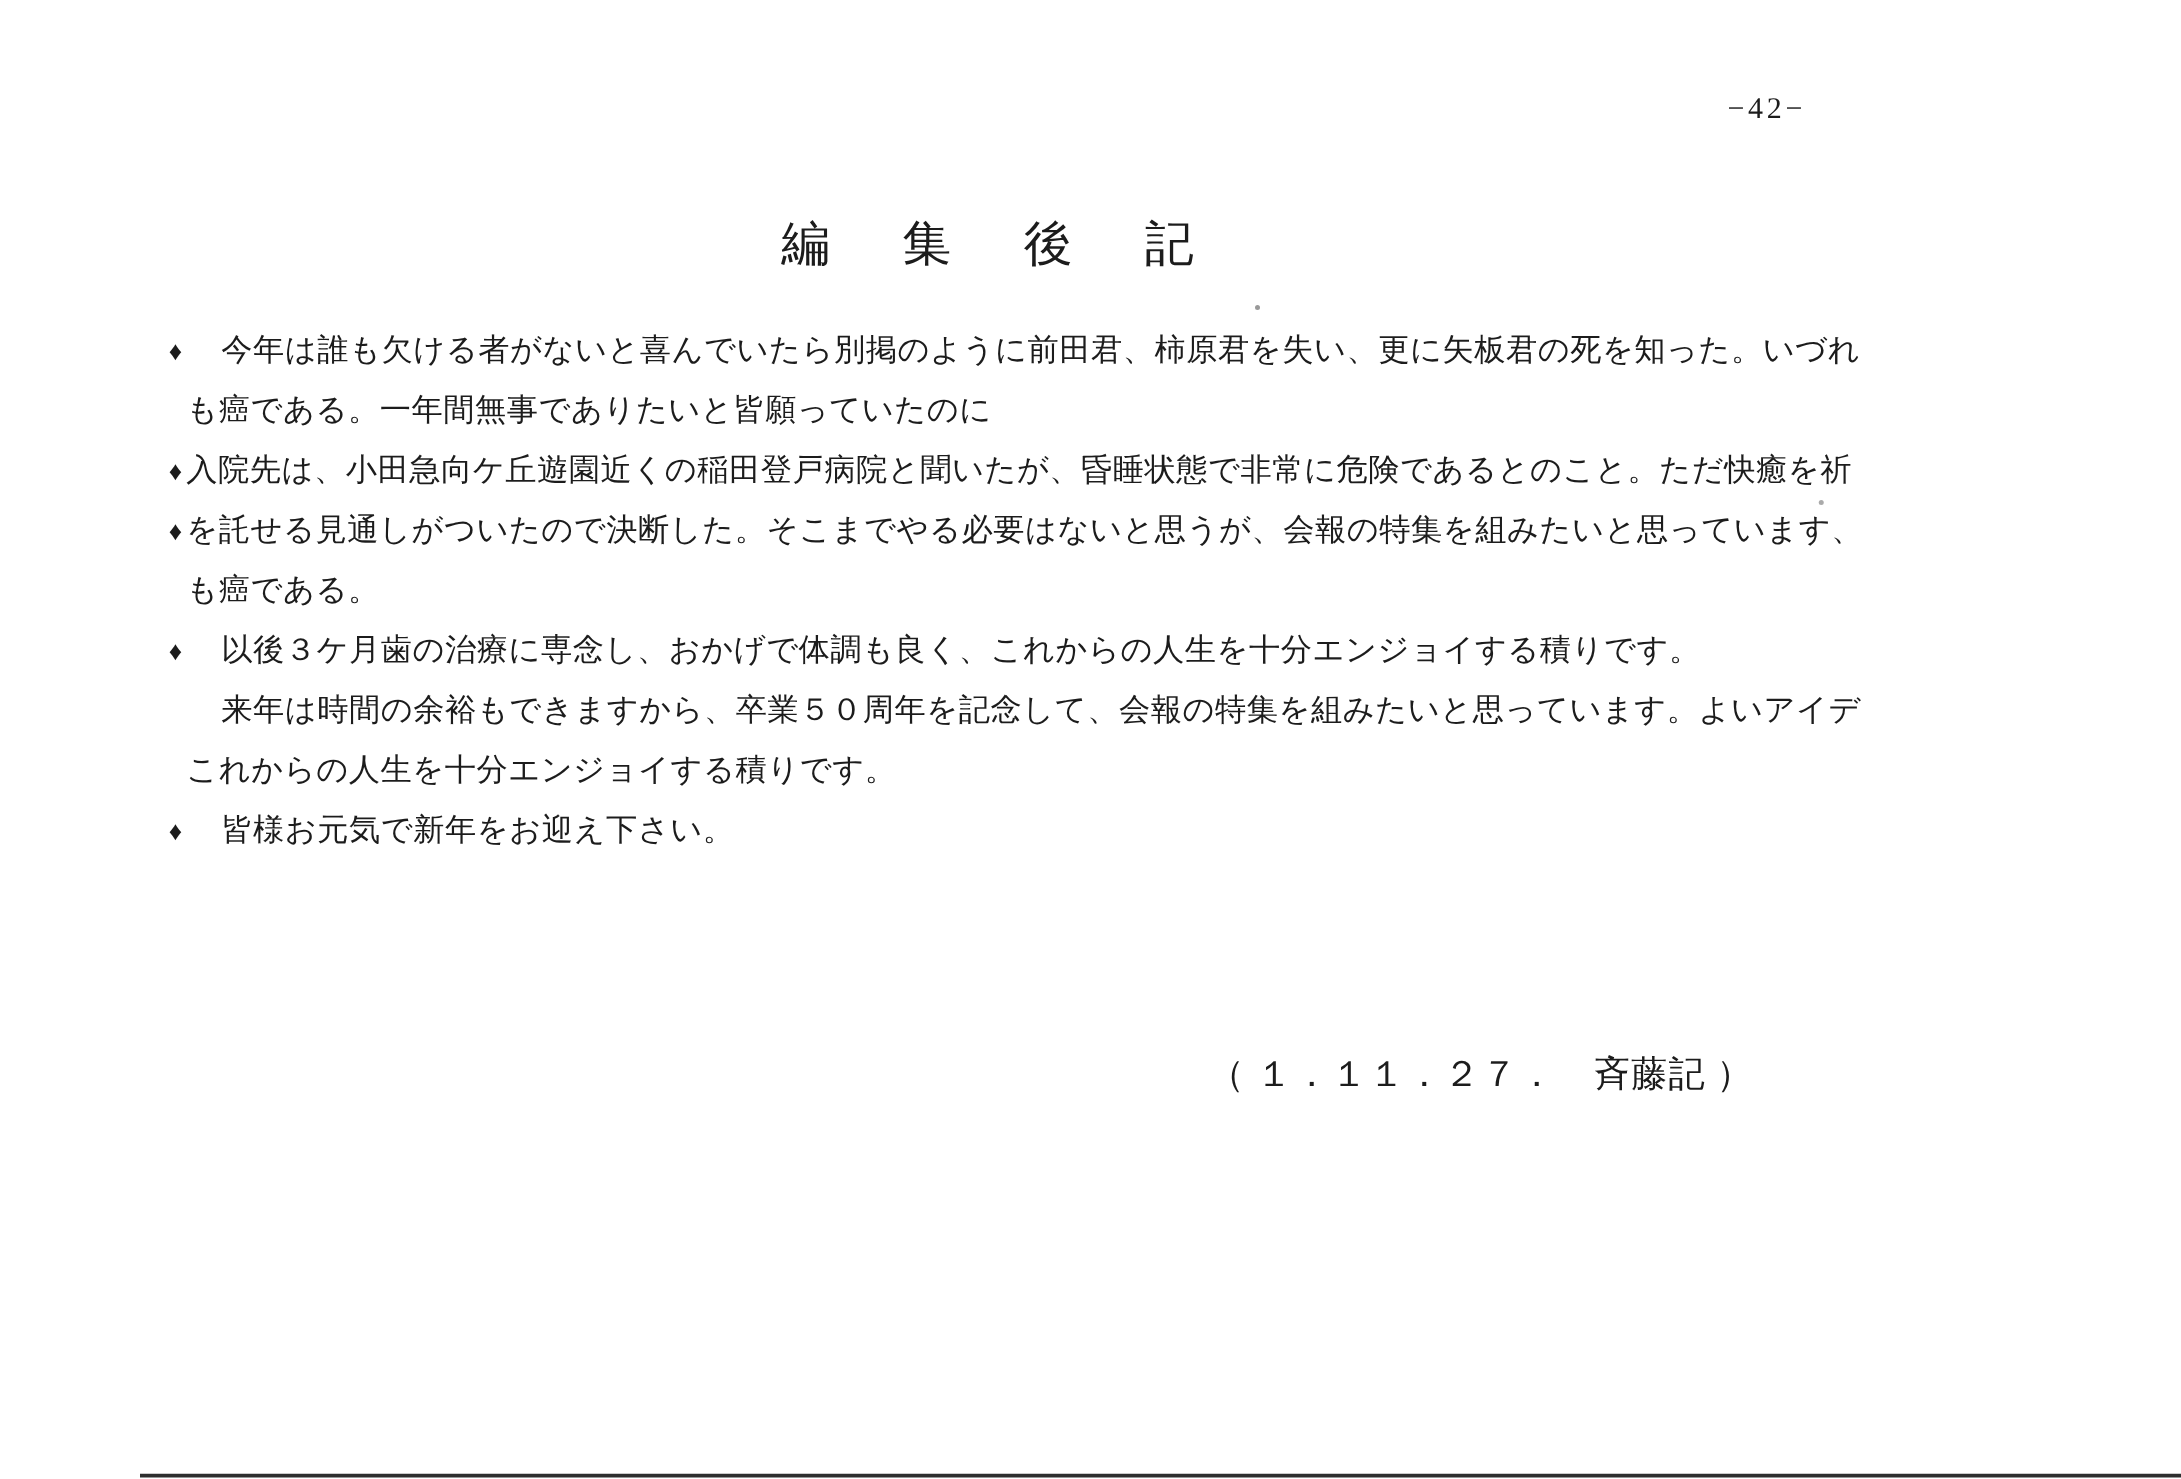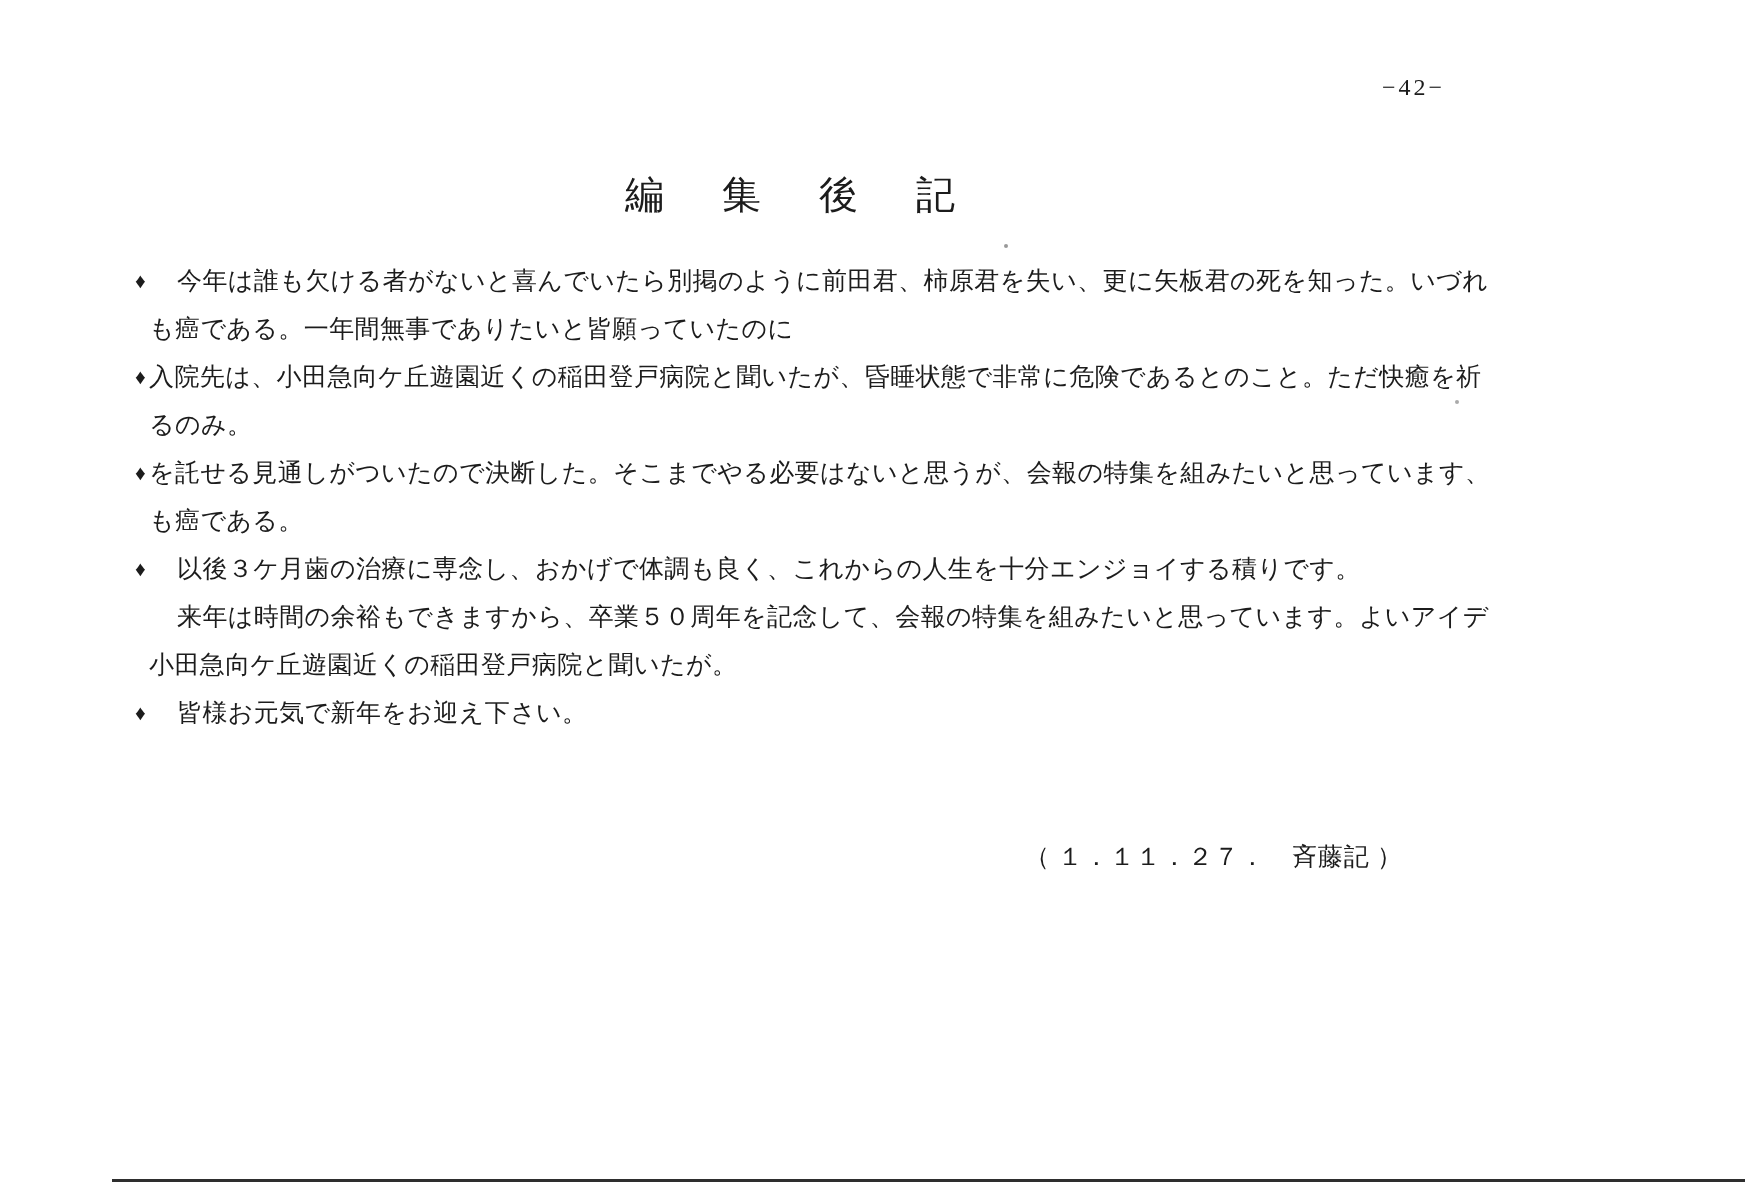"るのみ。" div.line { html: <div>るのみ。</div> -> none }
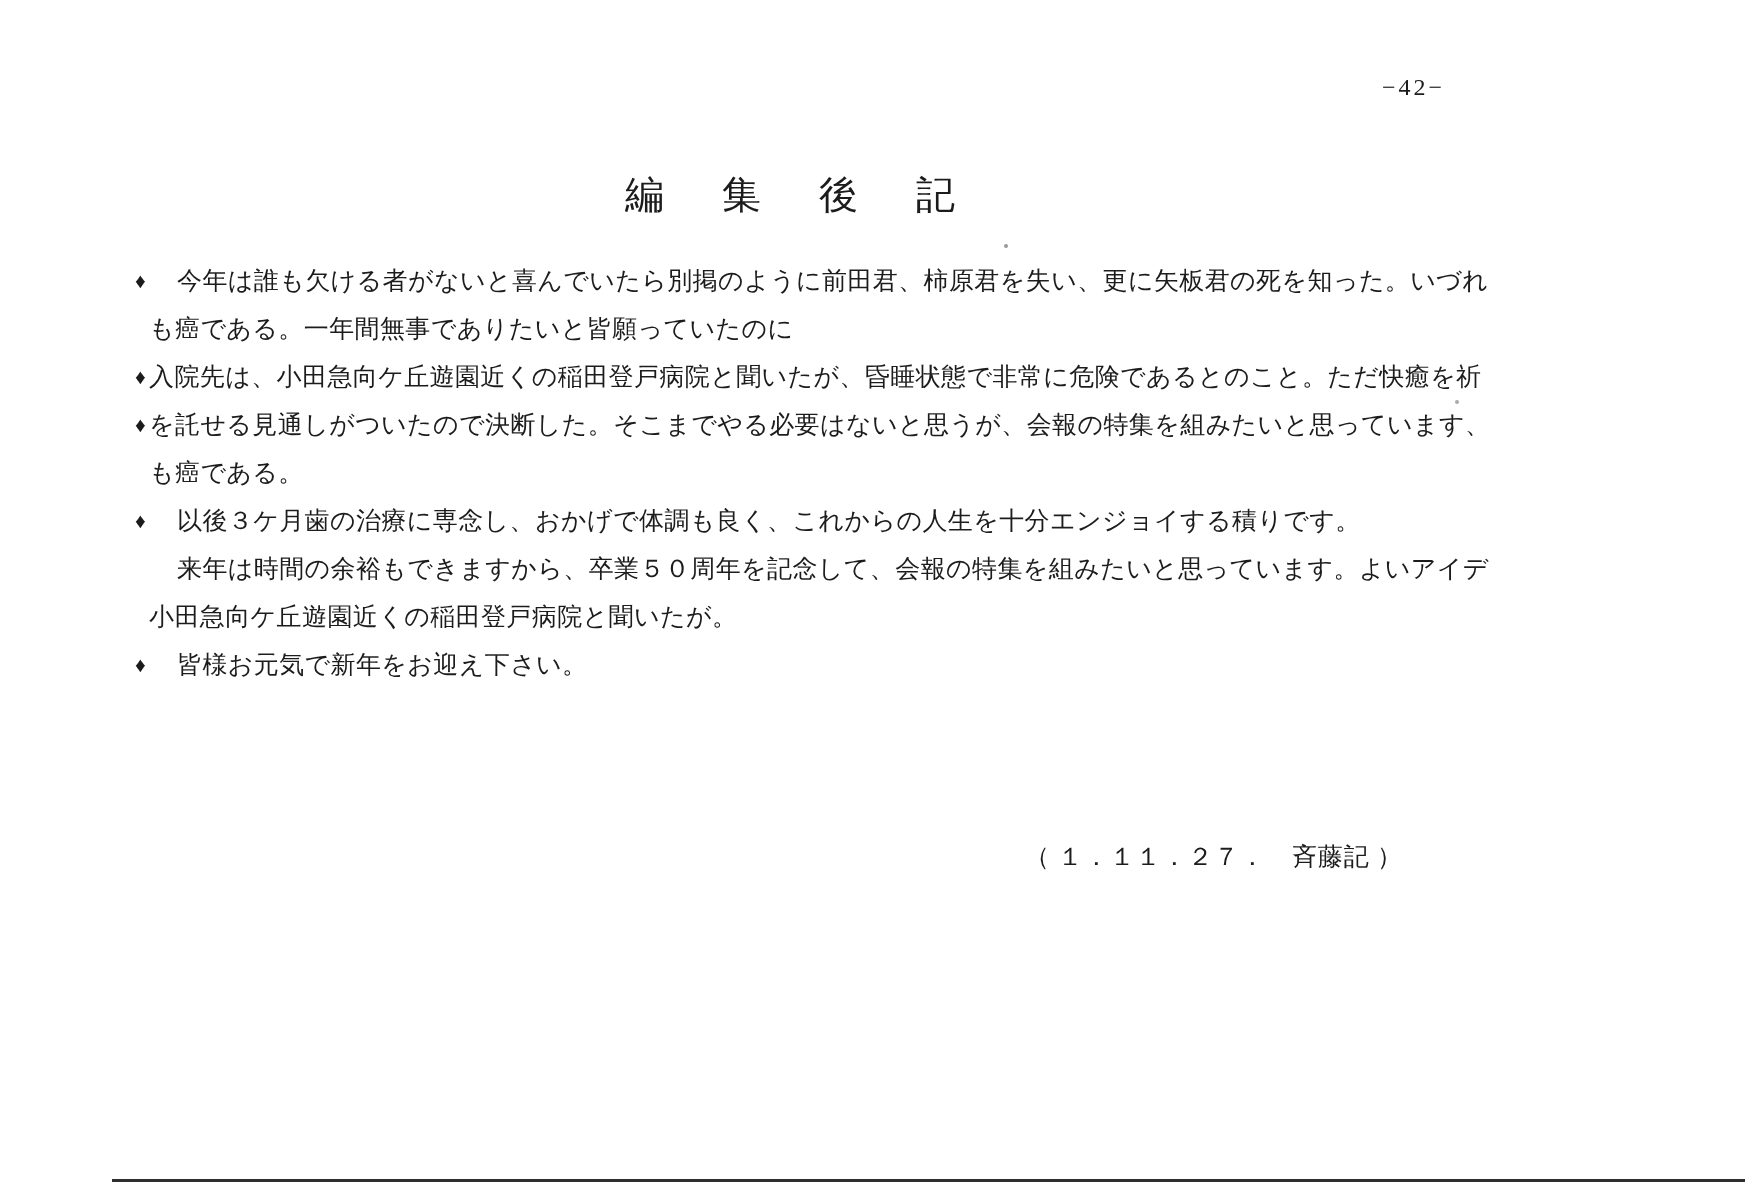"小田急向ケ丘遊園近くの稲田登戸病院と聞いたが。" div.line { text: 小田急向ケ丘遊園近くの稲田登戸病院と聞いたが -> これからの人生を十分エンジョイする積りです }
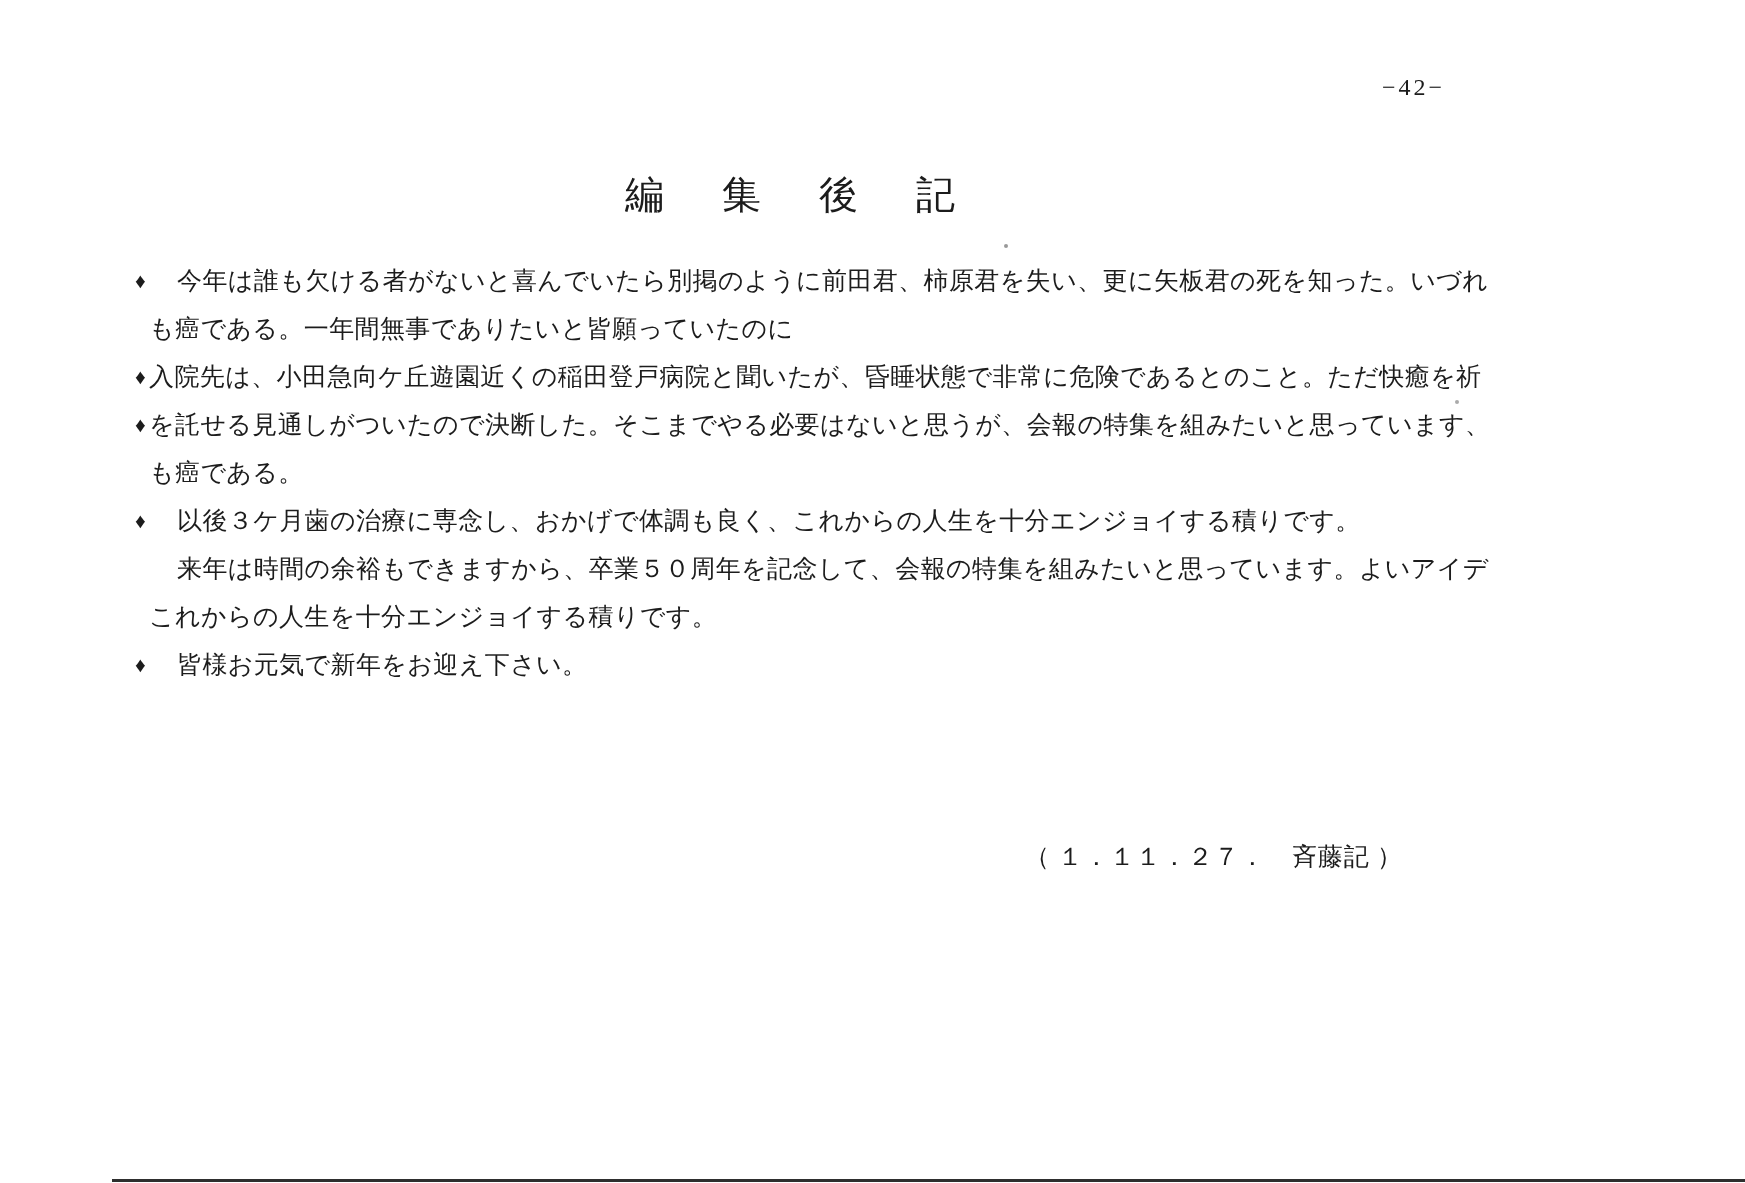"（ １．１１．２７． 斉藤記 ）" .signature { font-size: 25px -> 29px }
